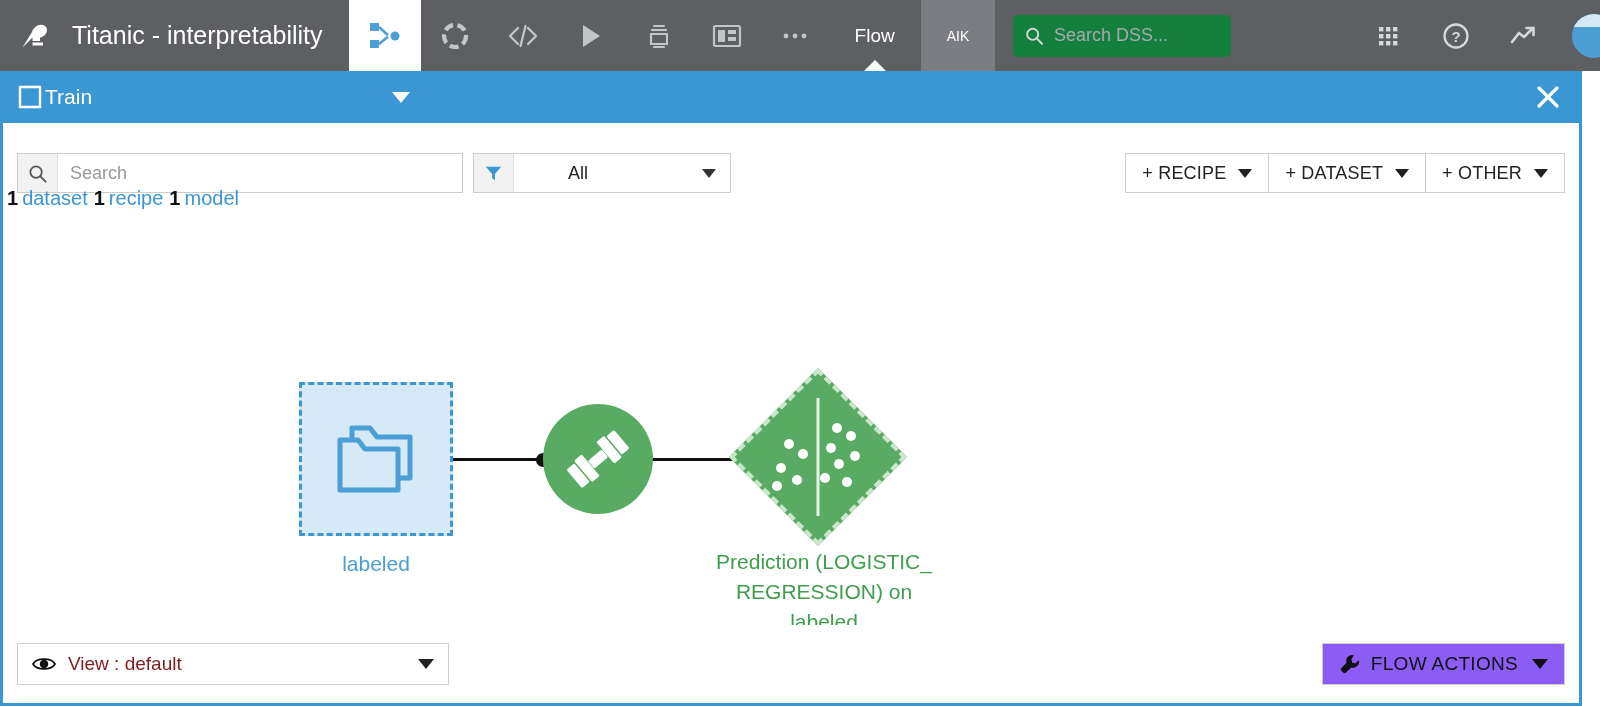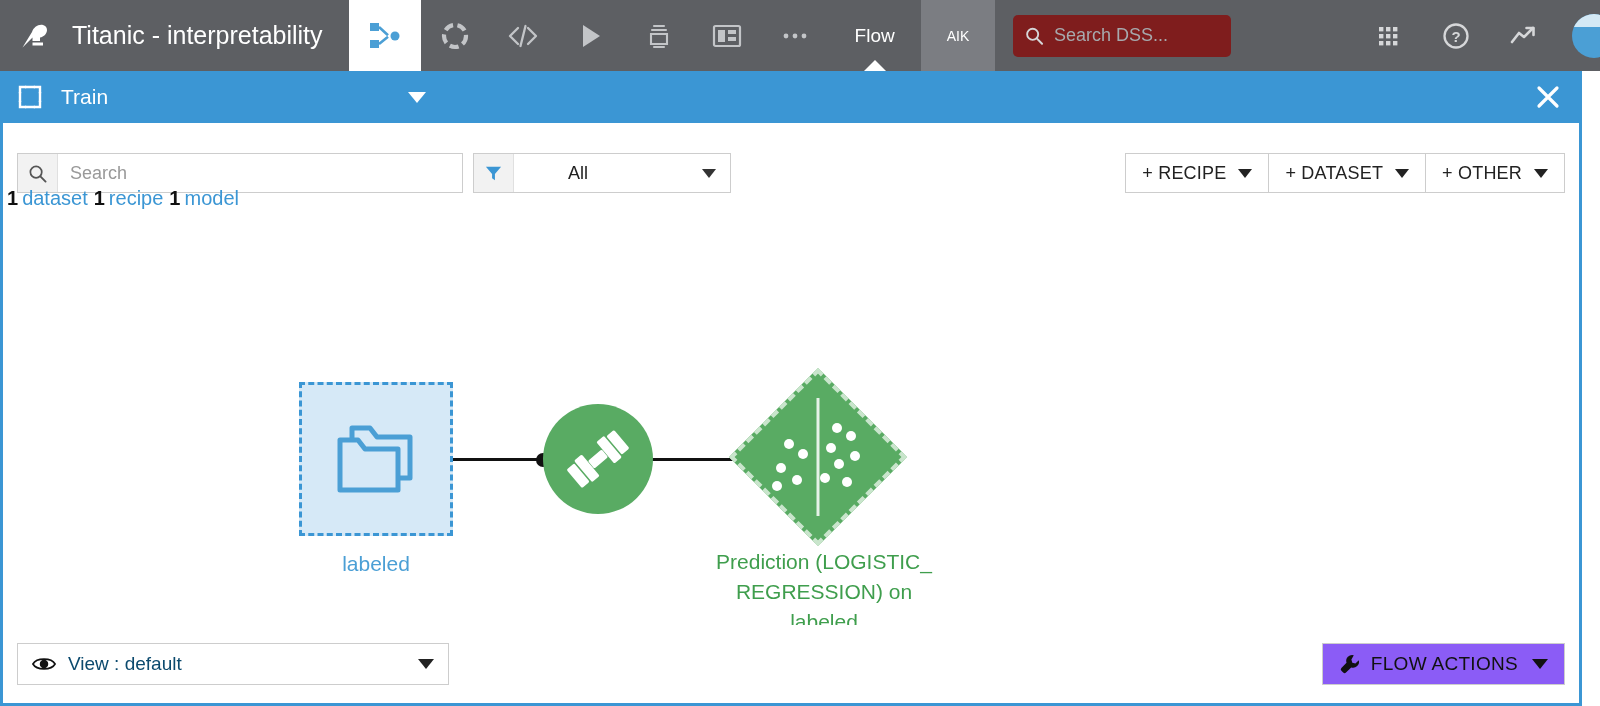"Search DSS..." .search-box { background: #7f1d1d -> #15803d }
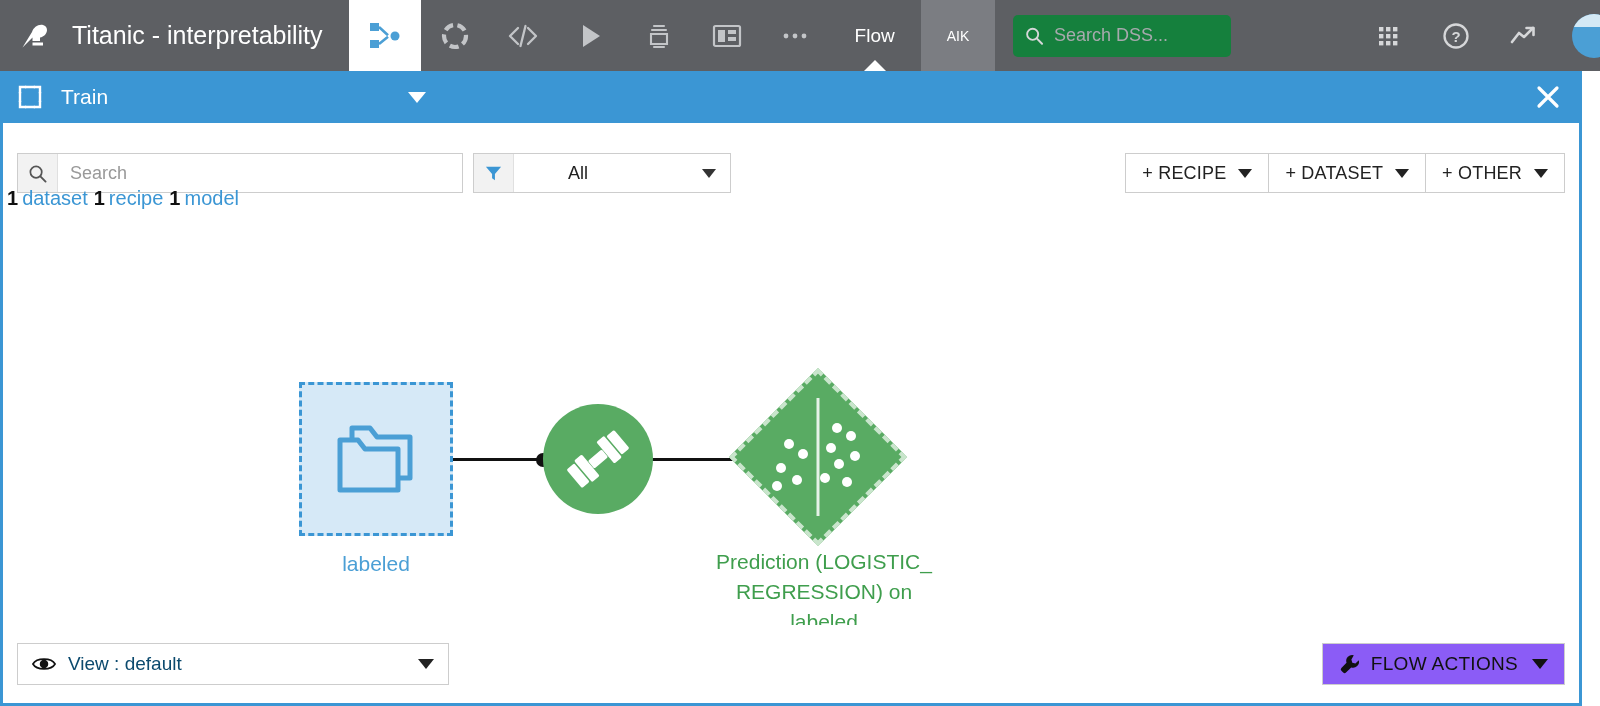"Train" .zone-name { margin-left: 18px -> 2px }
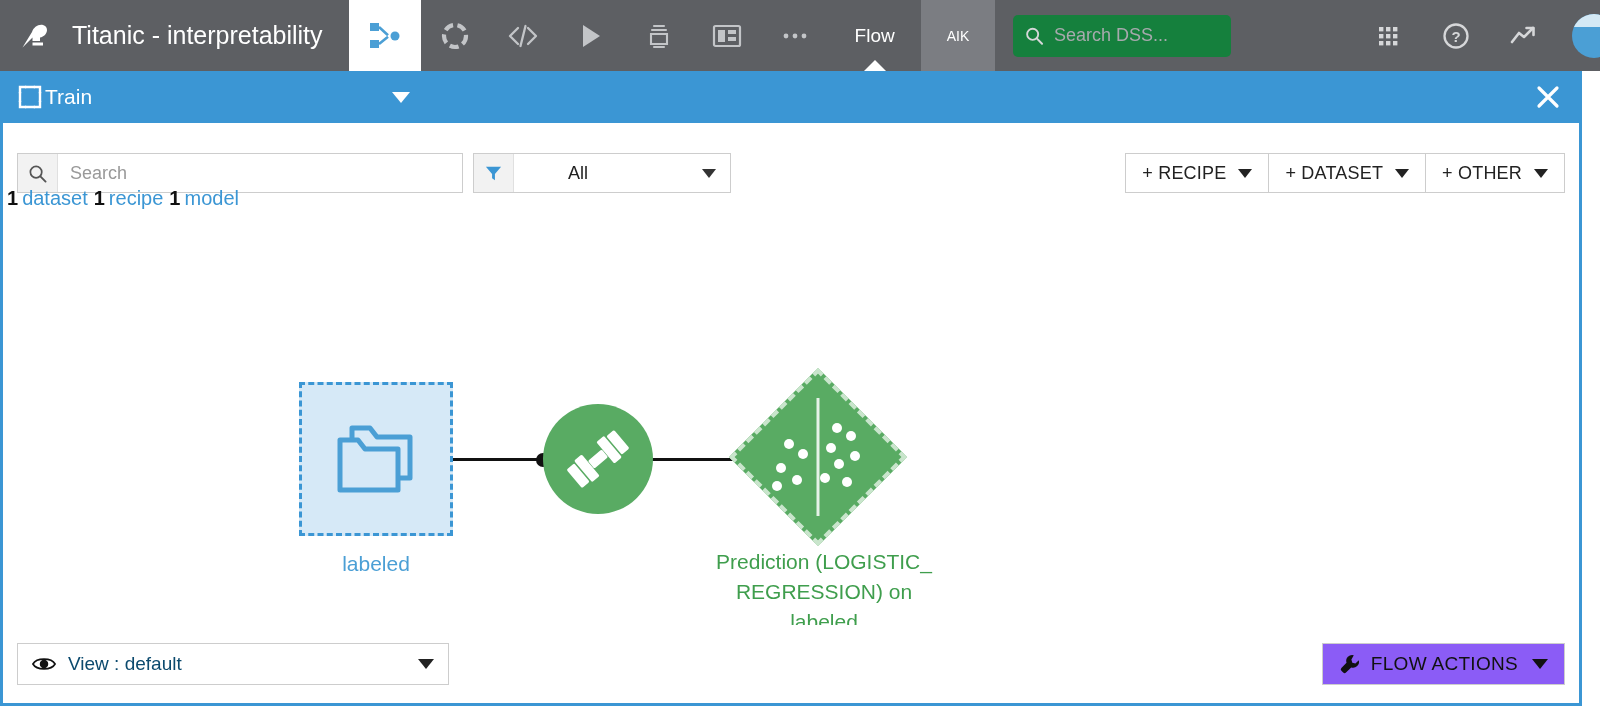"View : default" .view-select .vs-label { color: #0c4a6e -> #7f1d1d }
